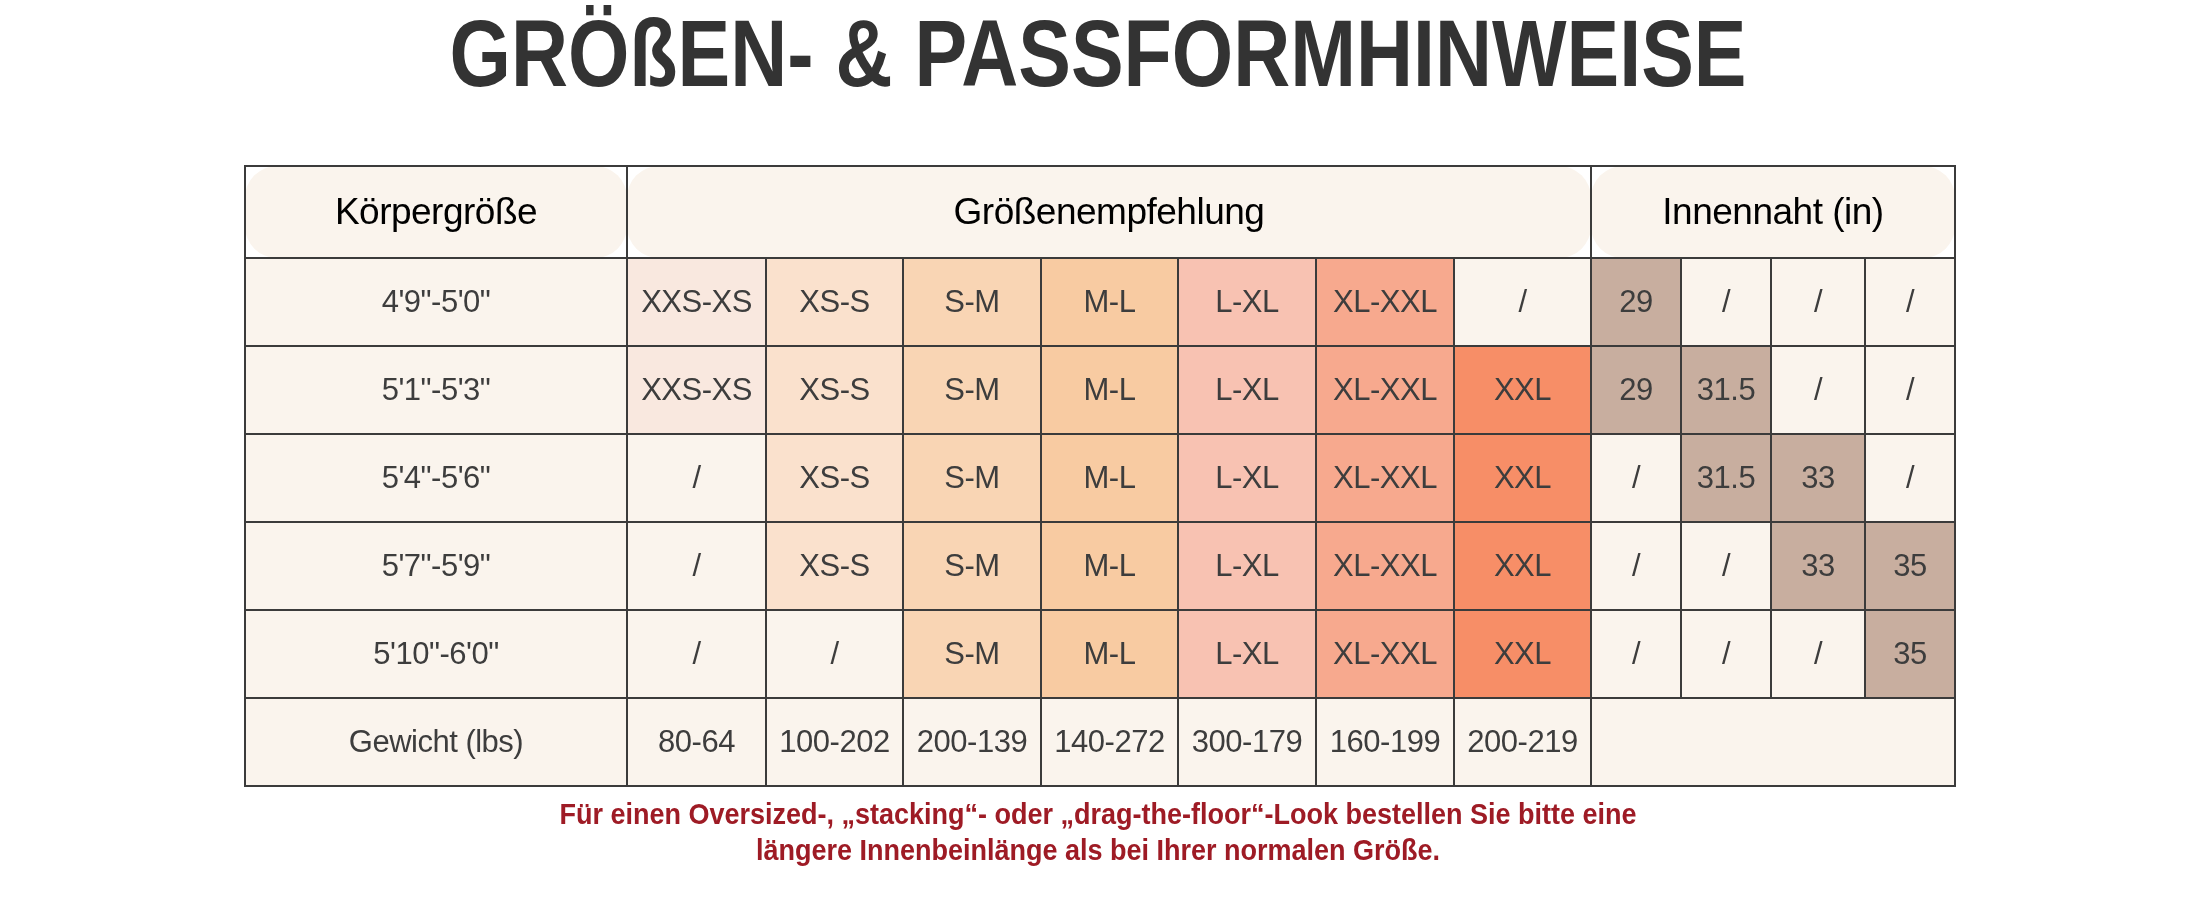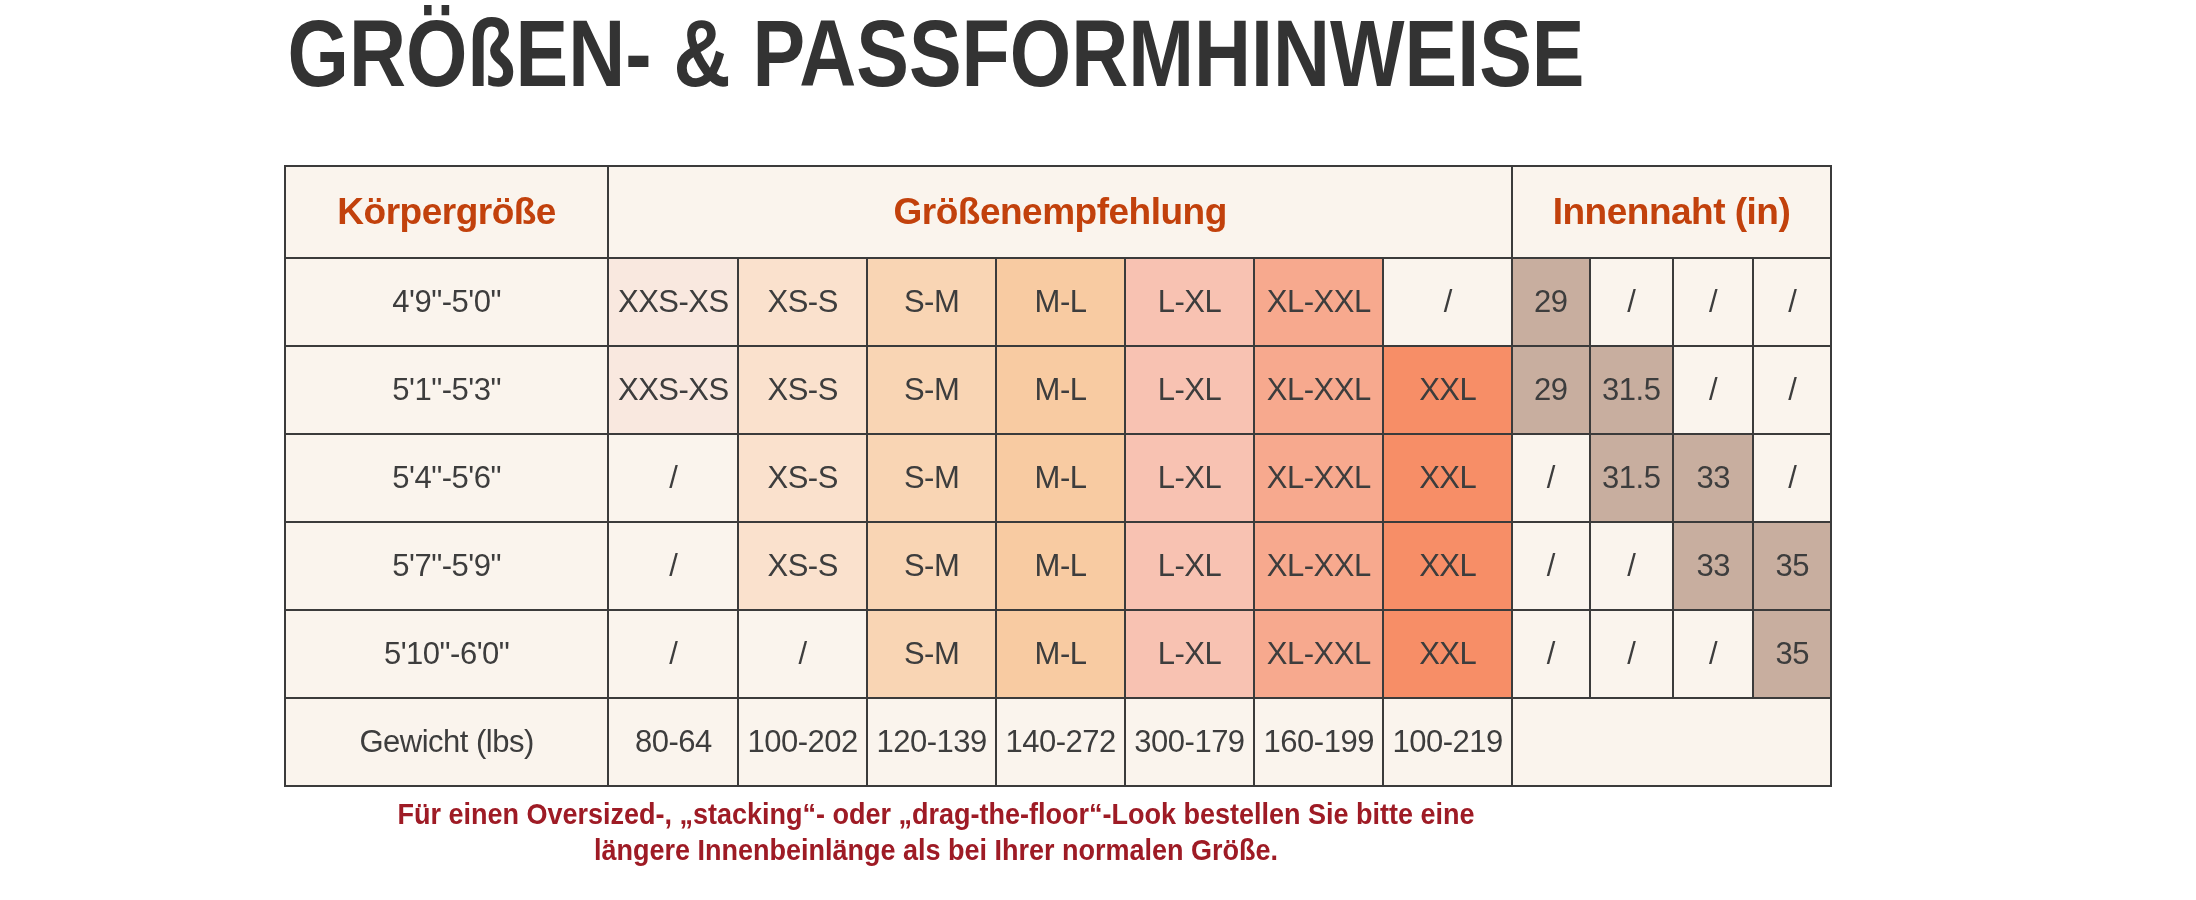"GRÖßEN- & PASSFORMHINWEISE" .canvas { margin-left: 40px -> none; width: 1792px -> 2196px }
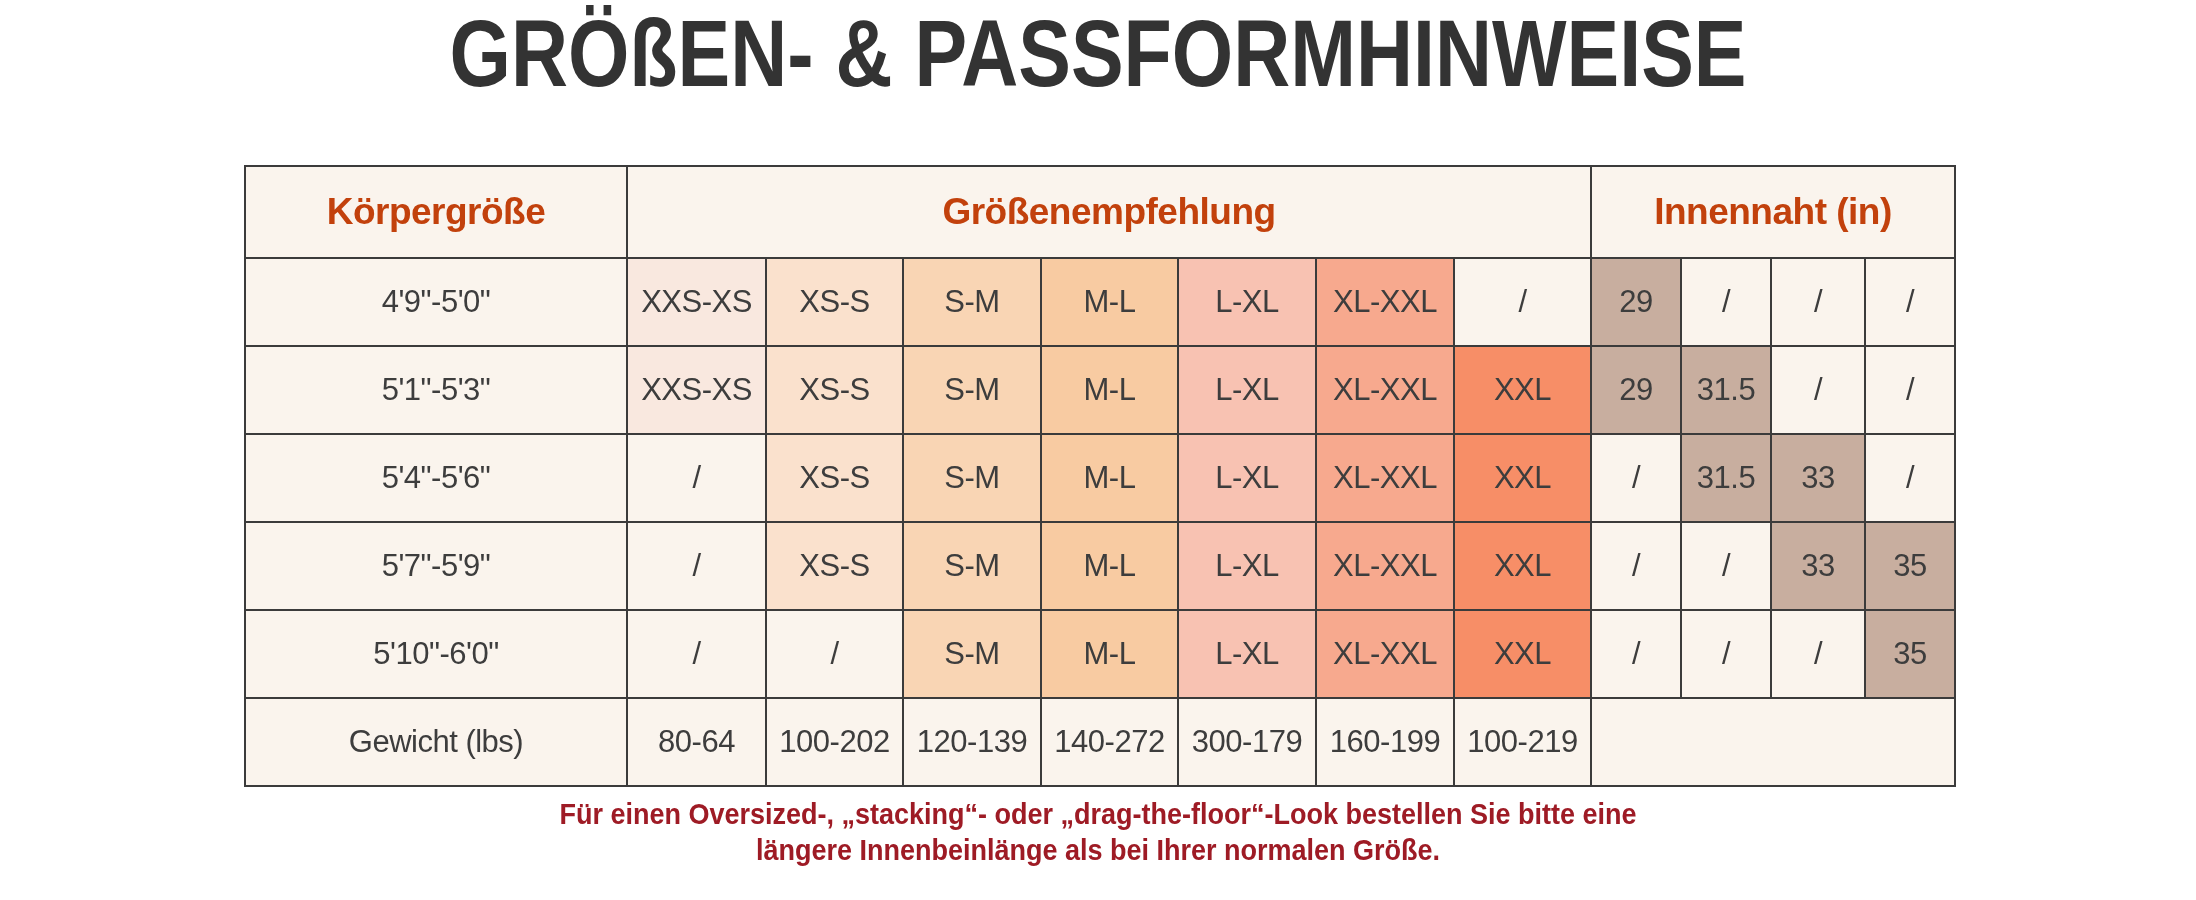"Körpergröße" table.size-chart thead th { border-radius: none -> 32px; color: #c2410c -> #000000; font-weight: 700 -> 400 }
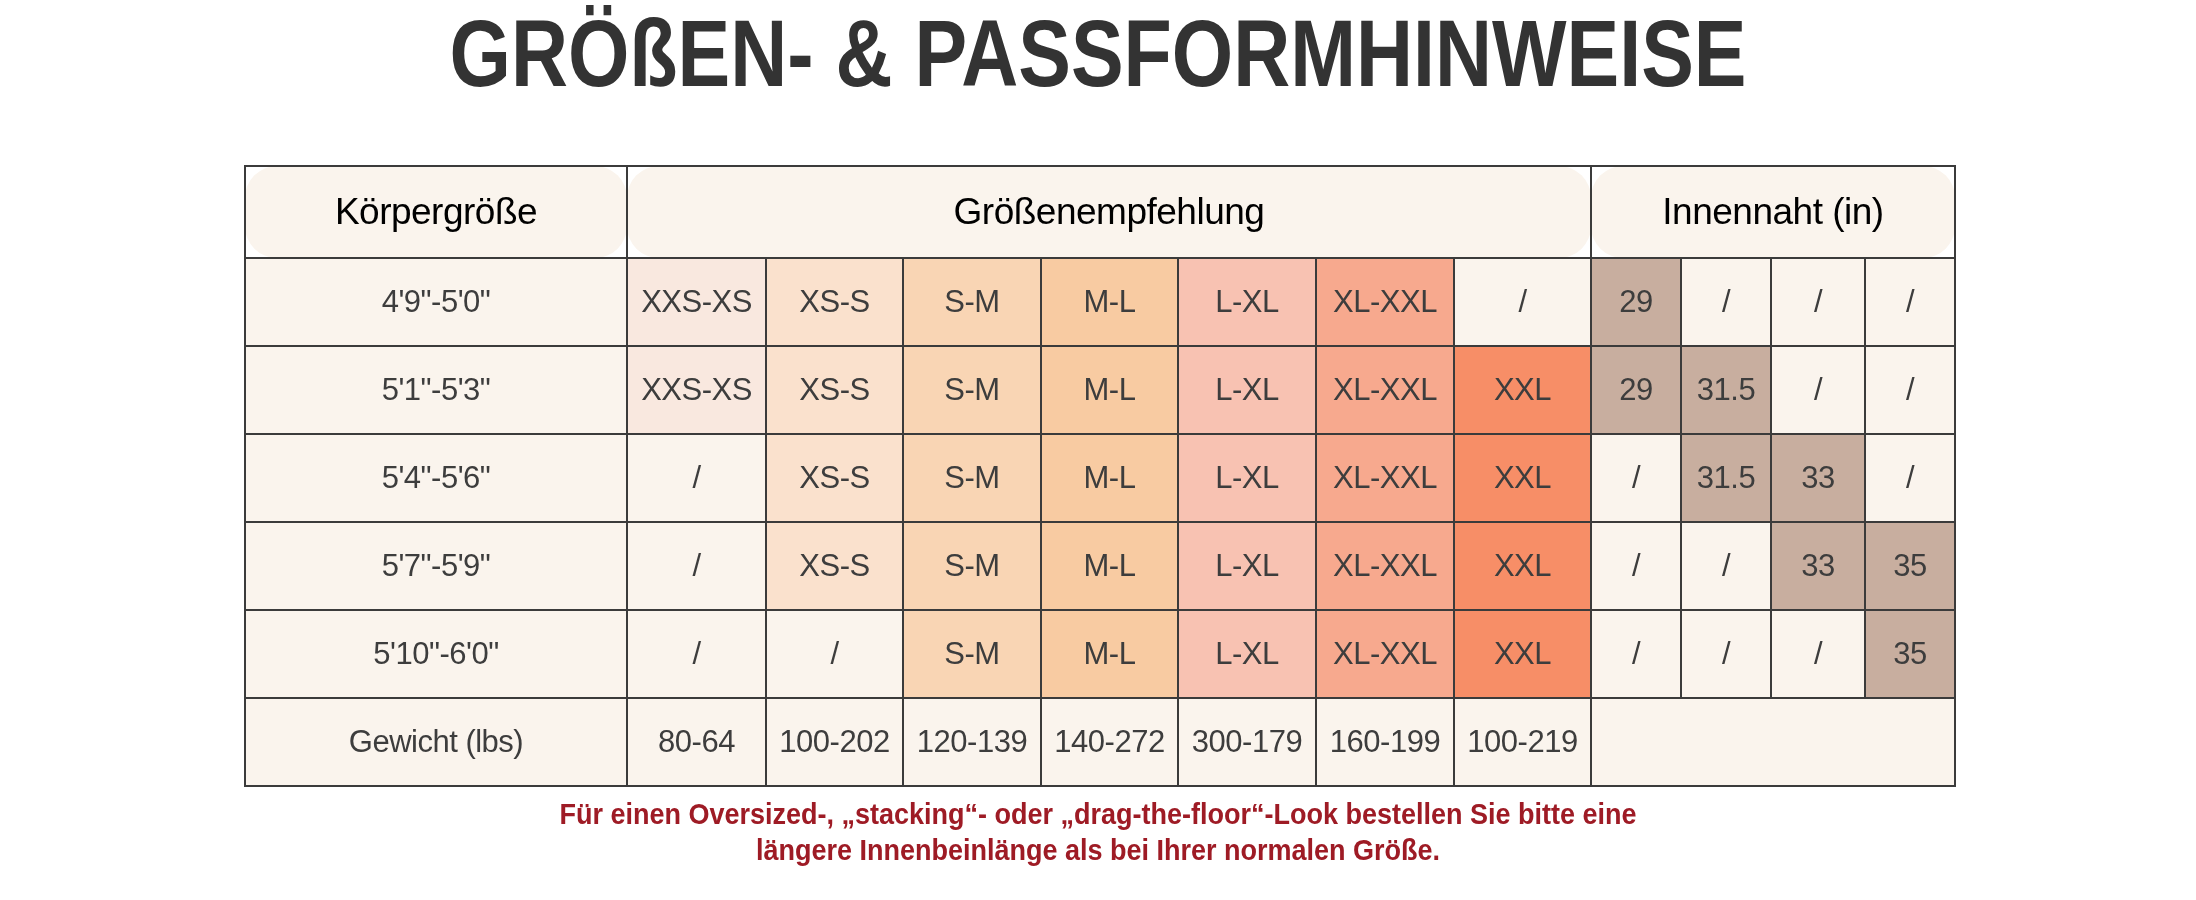"120-139" td { text: 120-139 -> 200-139 }
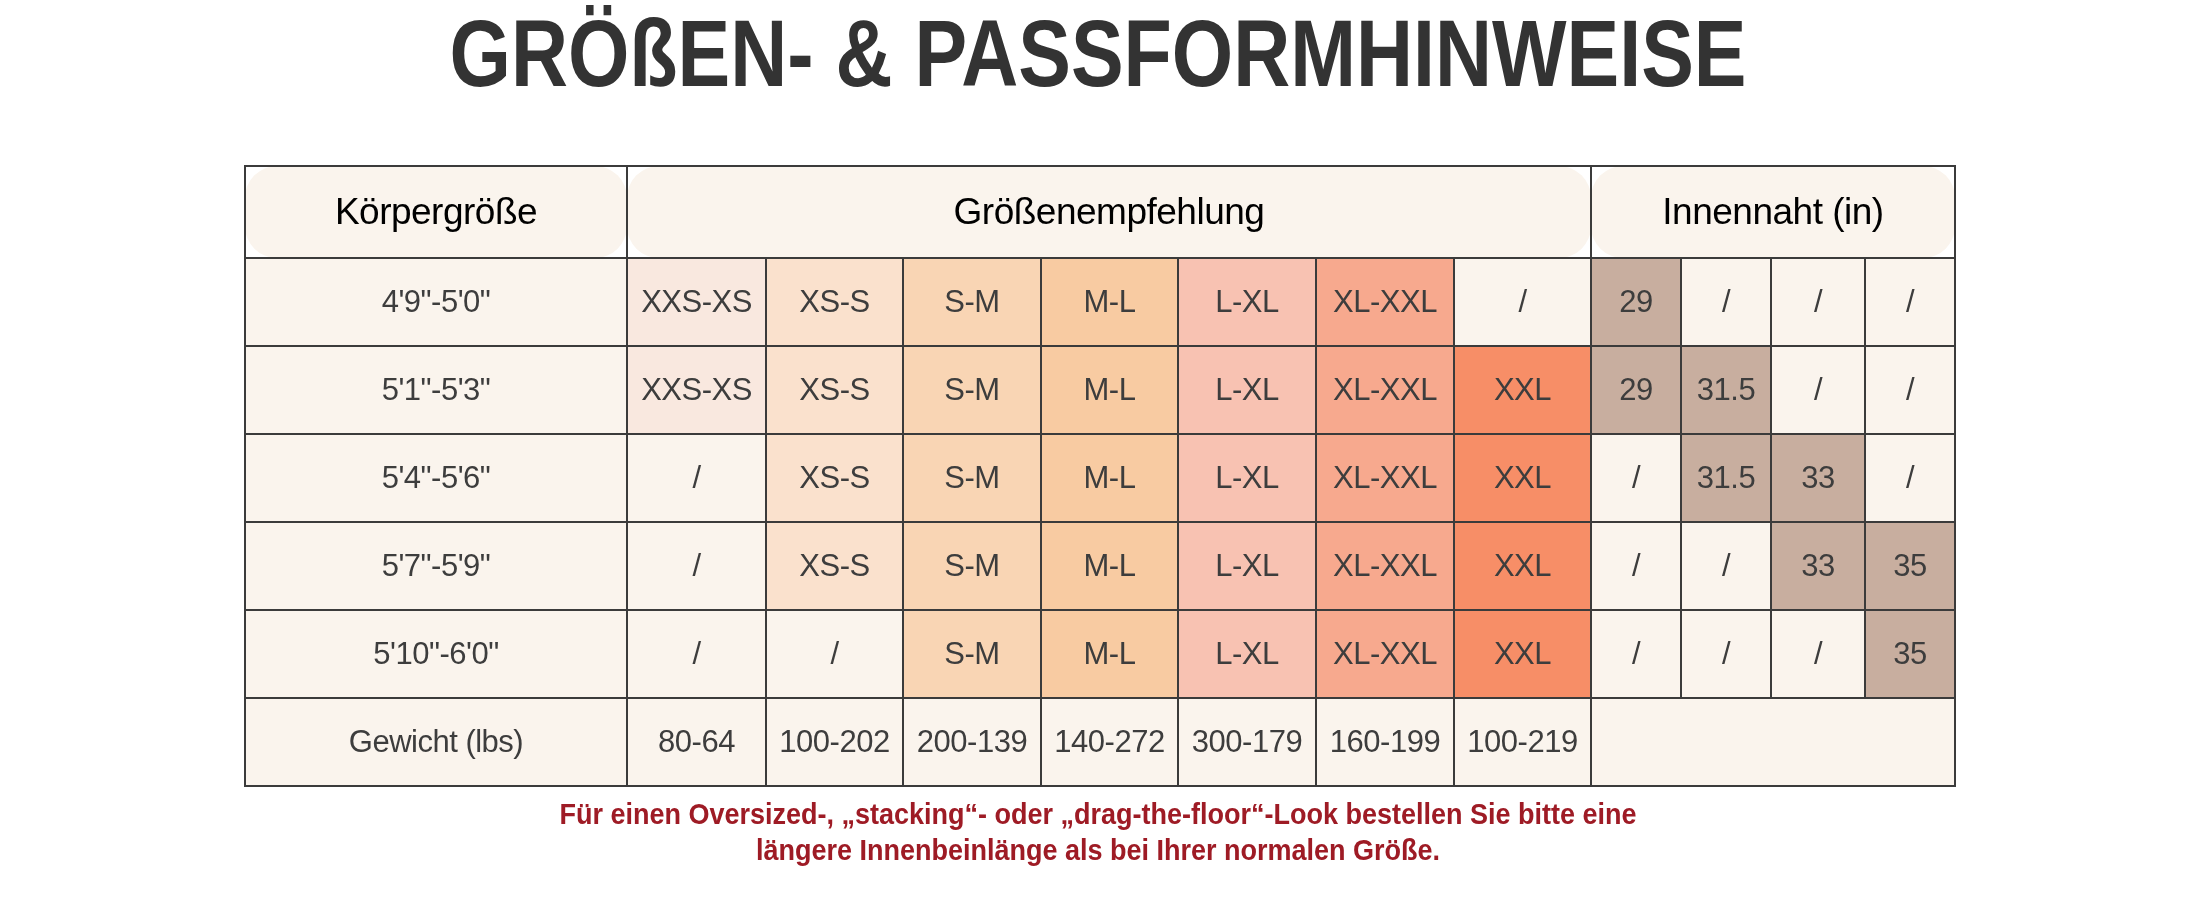"100-219" td { text: 100-219 -> 200-219 }
